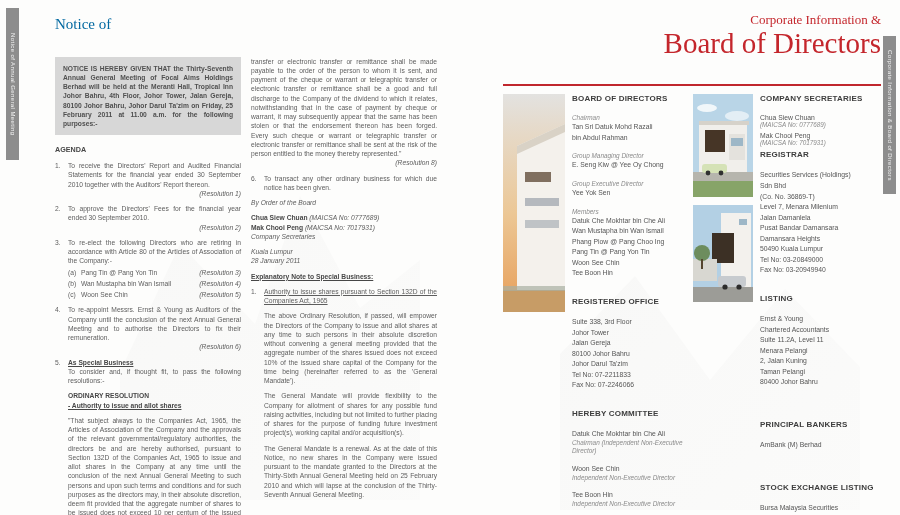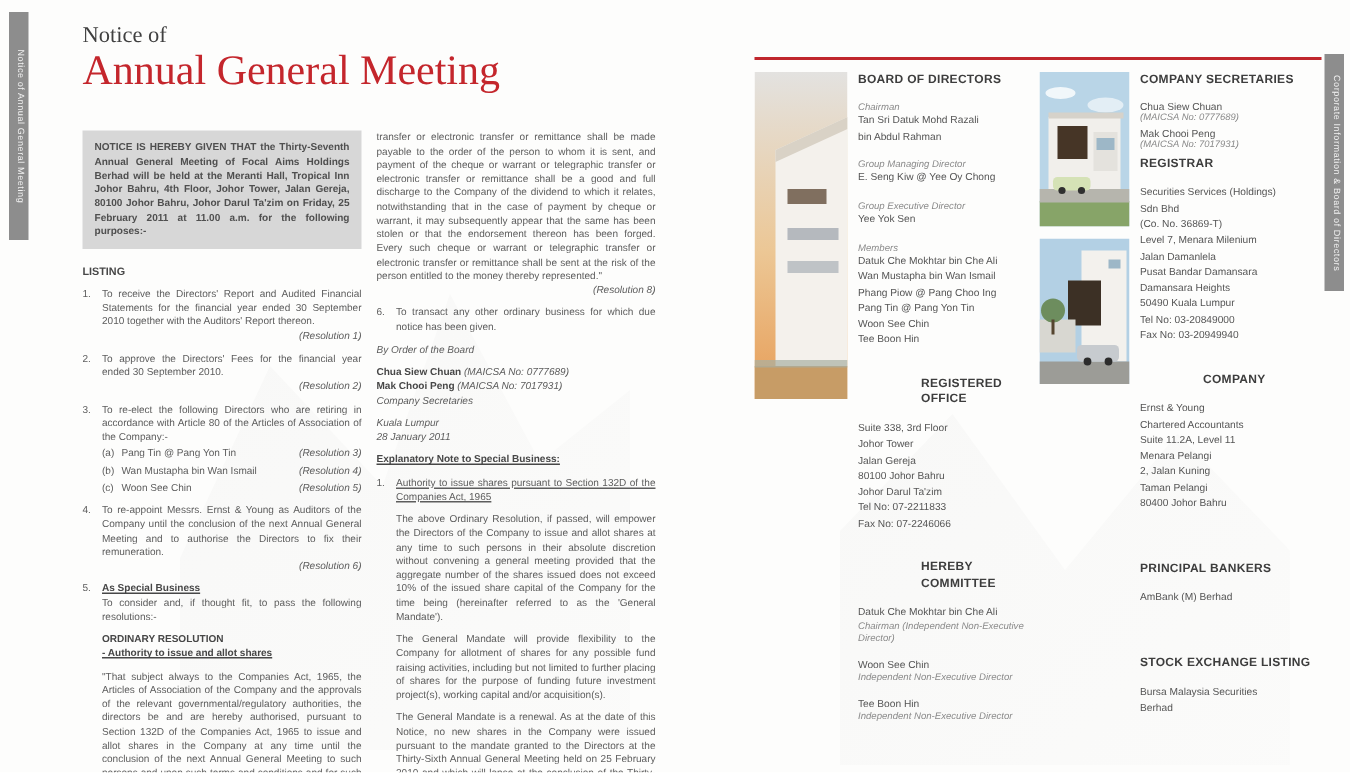"Notice of" .t-small { color: #404040 -> #0369a1 }
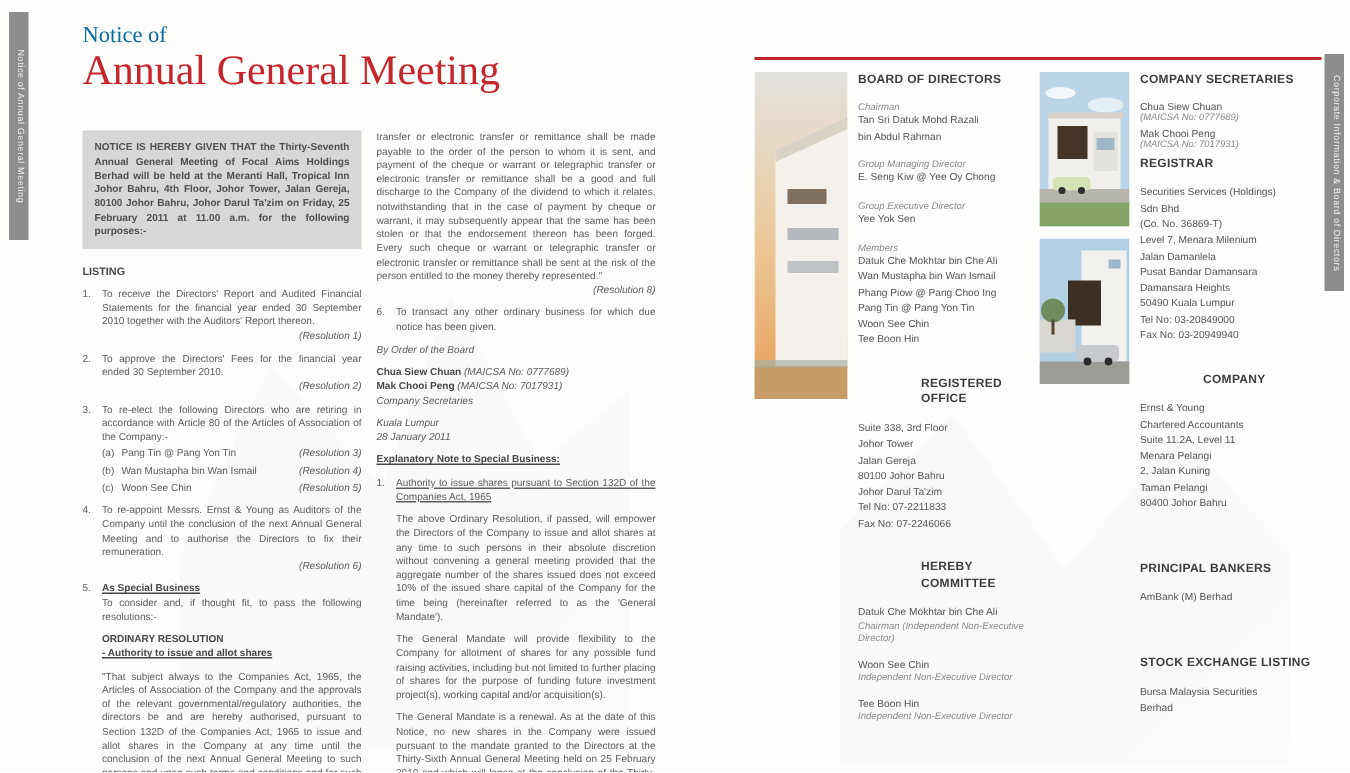"Corporate Information &" div.rtitles { html: none -> <div> <div>Corporate Information &amp;</div> <div>Board of Directors</div> </div> }
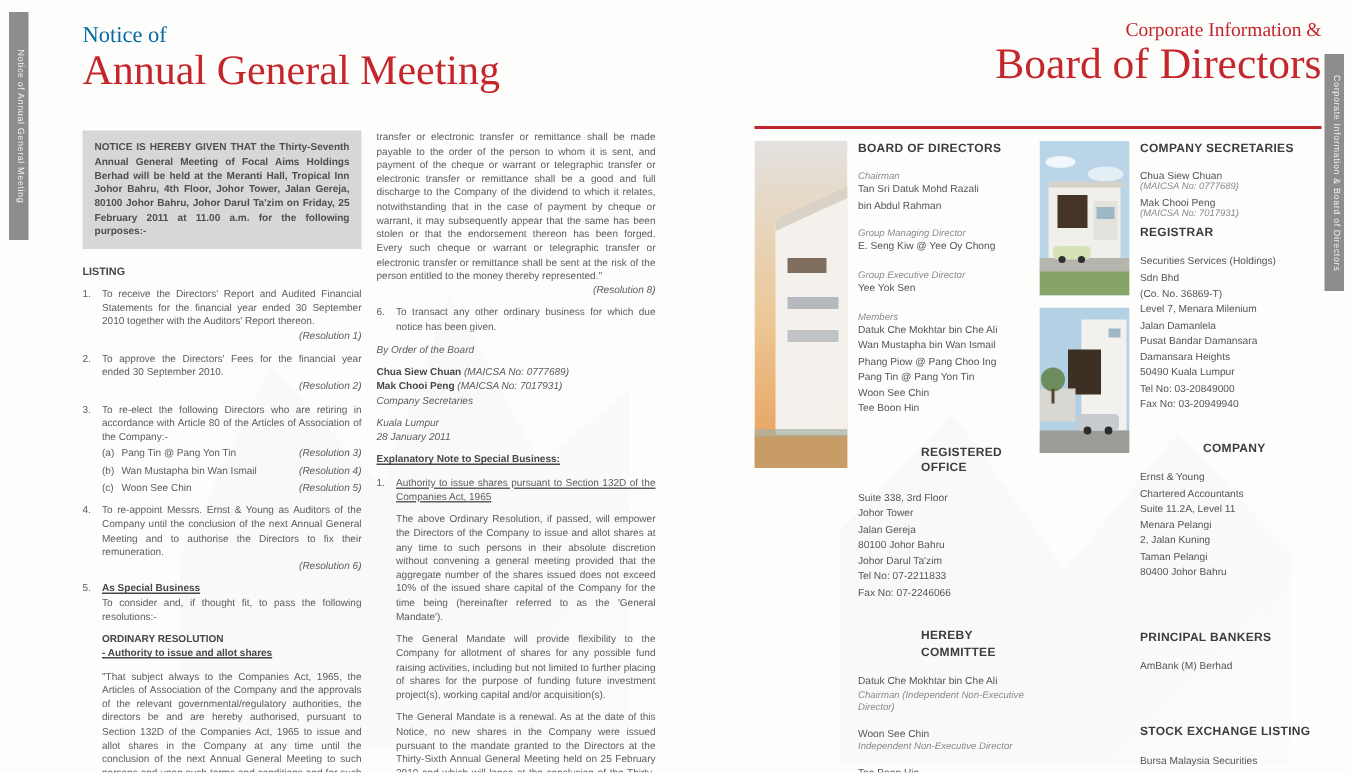"Annual General Meeting" div.t-large { html: <div>Annual General Meeting</div> -> none }
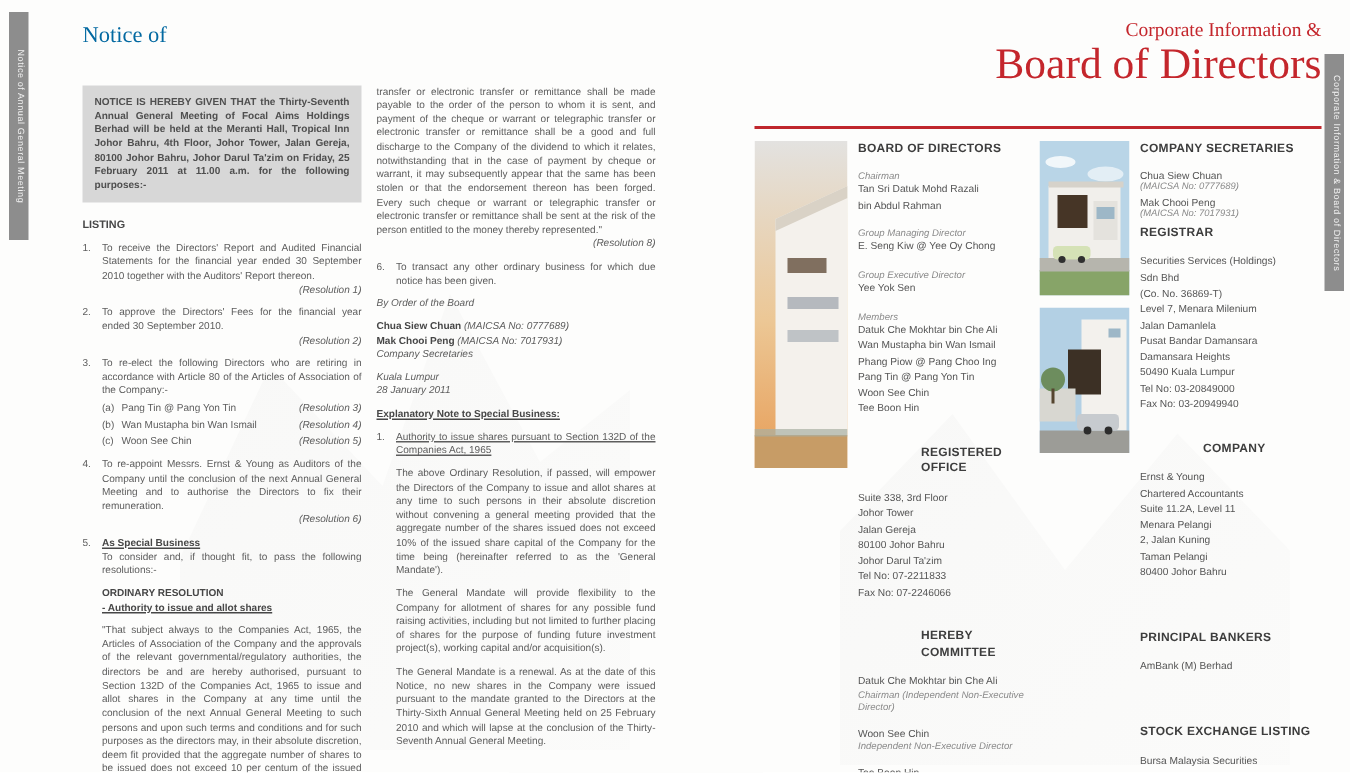"LISTING" div.agenda-h { text: LISTING -> AGENDA }
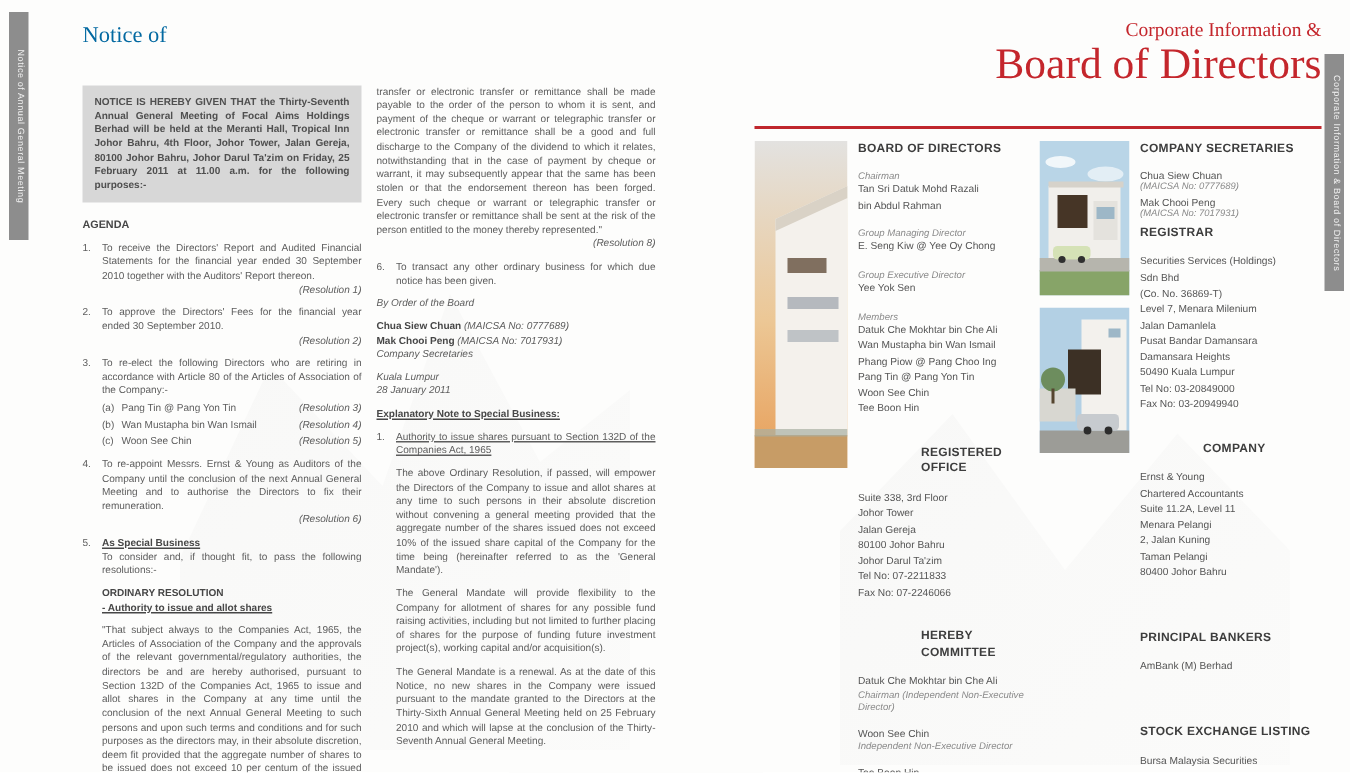"REGISTERED OFFICE" .gap18 { margin-left: 42px -> none }
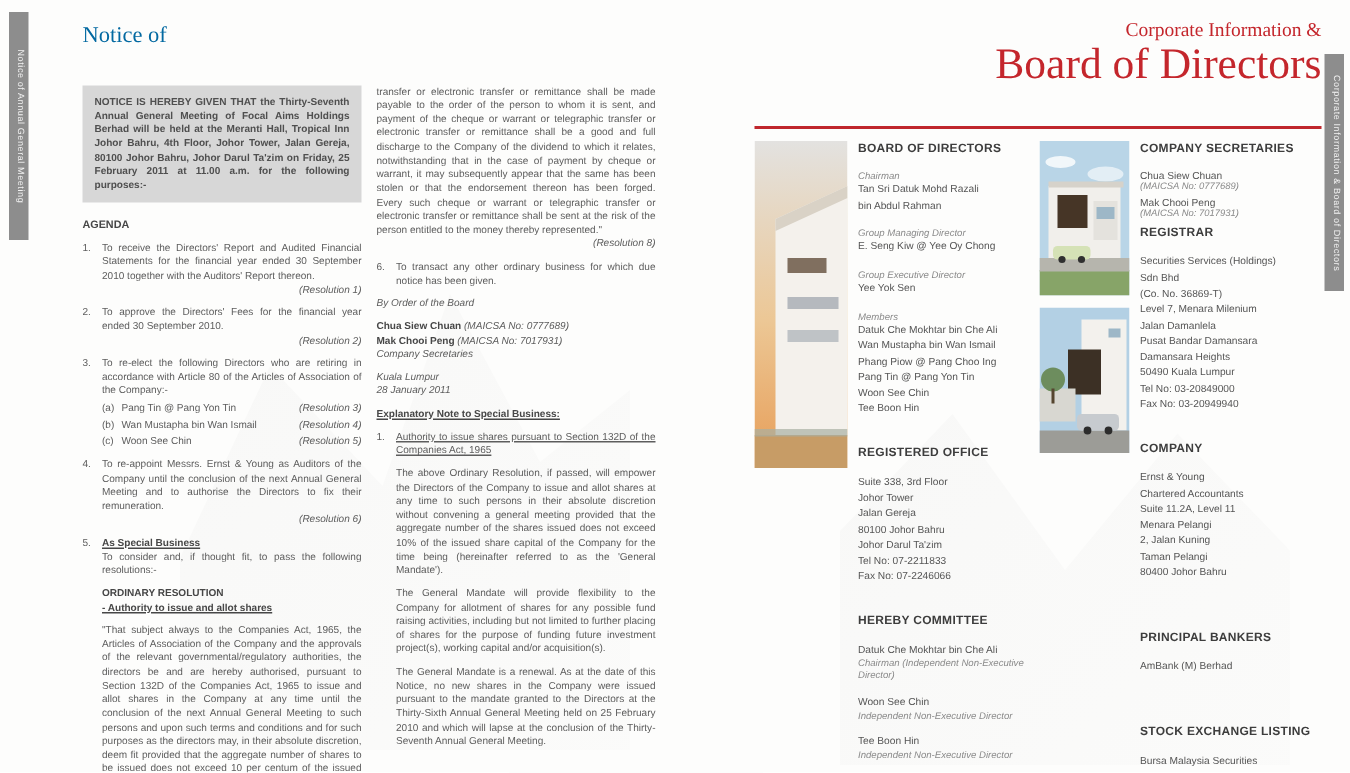"COMPANY" div.sec-h { text: COMPANY -> LISTING }
